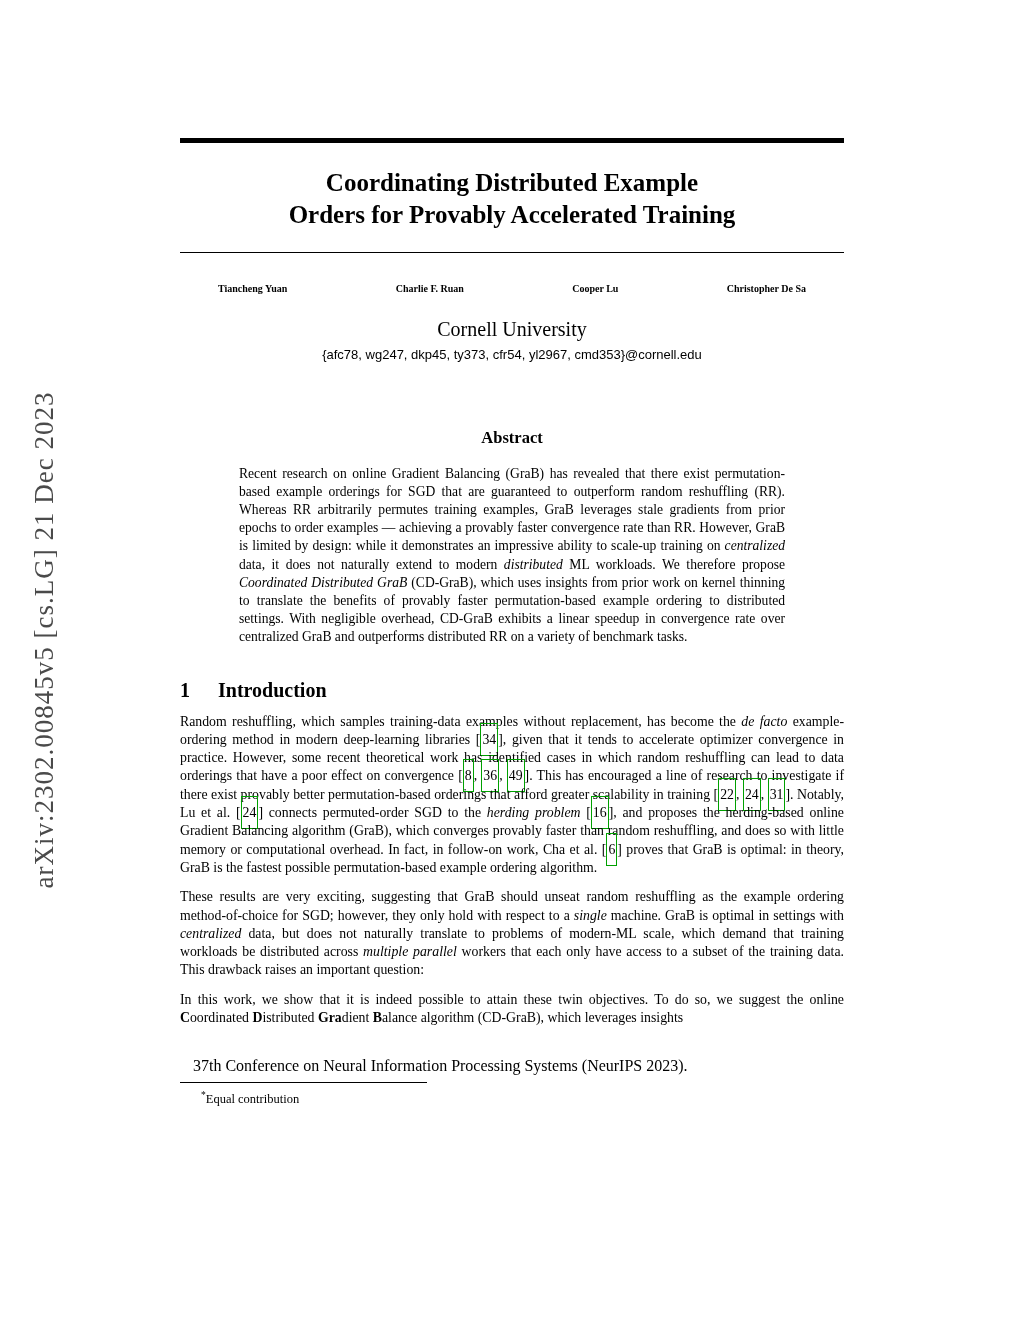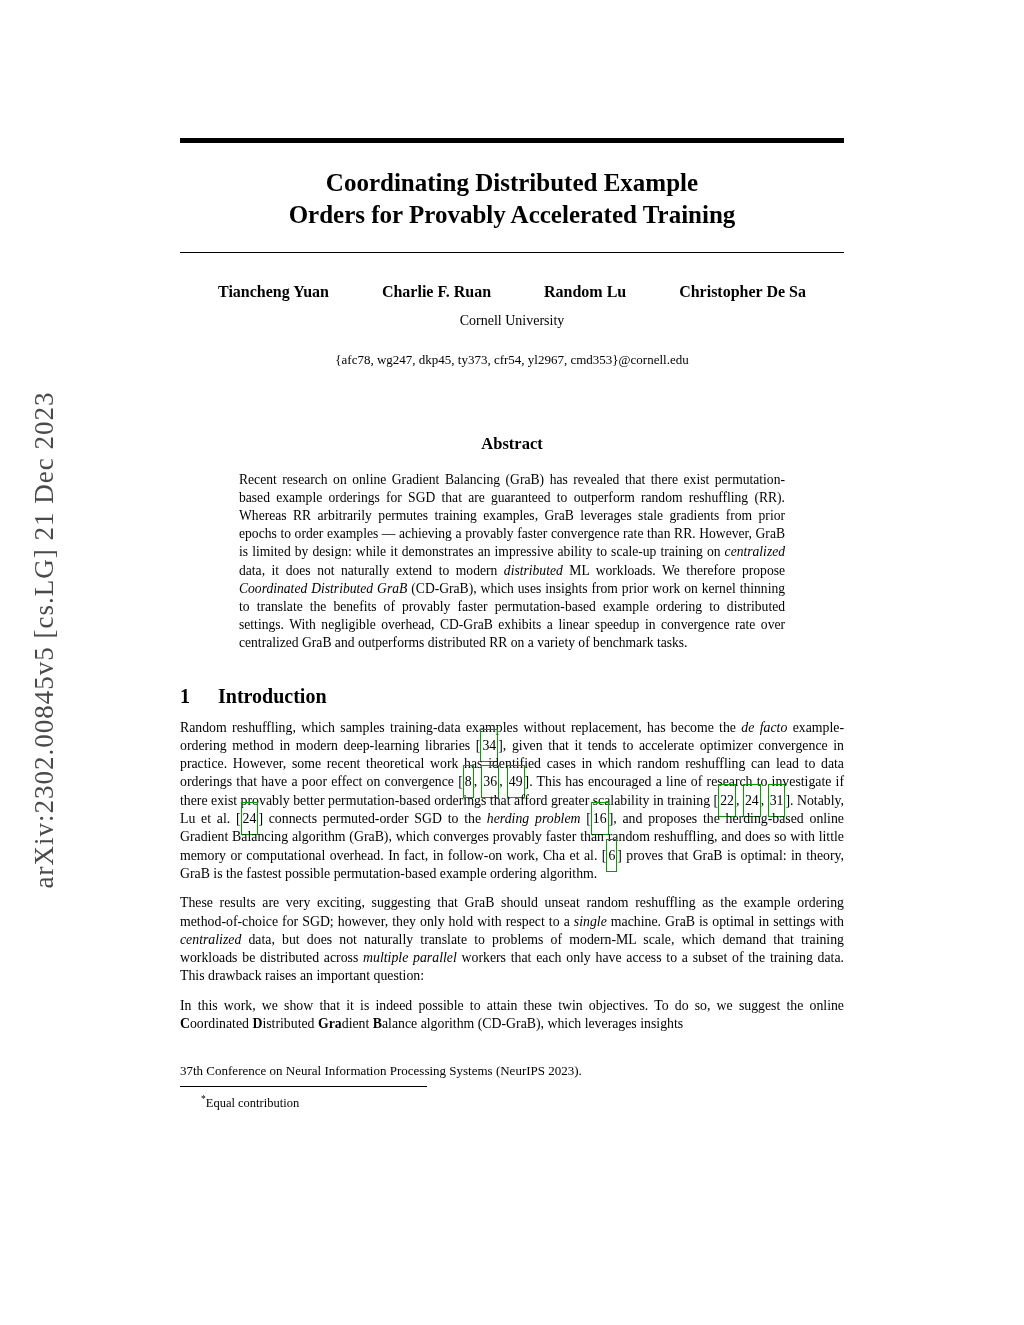"Tiancheng Yuan" .authors-row2 { font-size: 16px -> 10px }
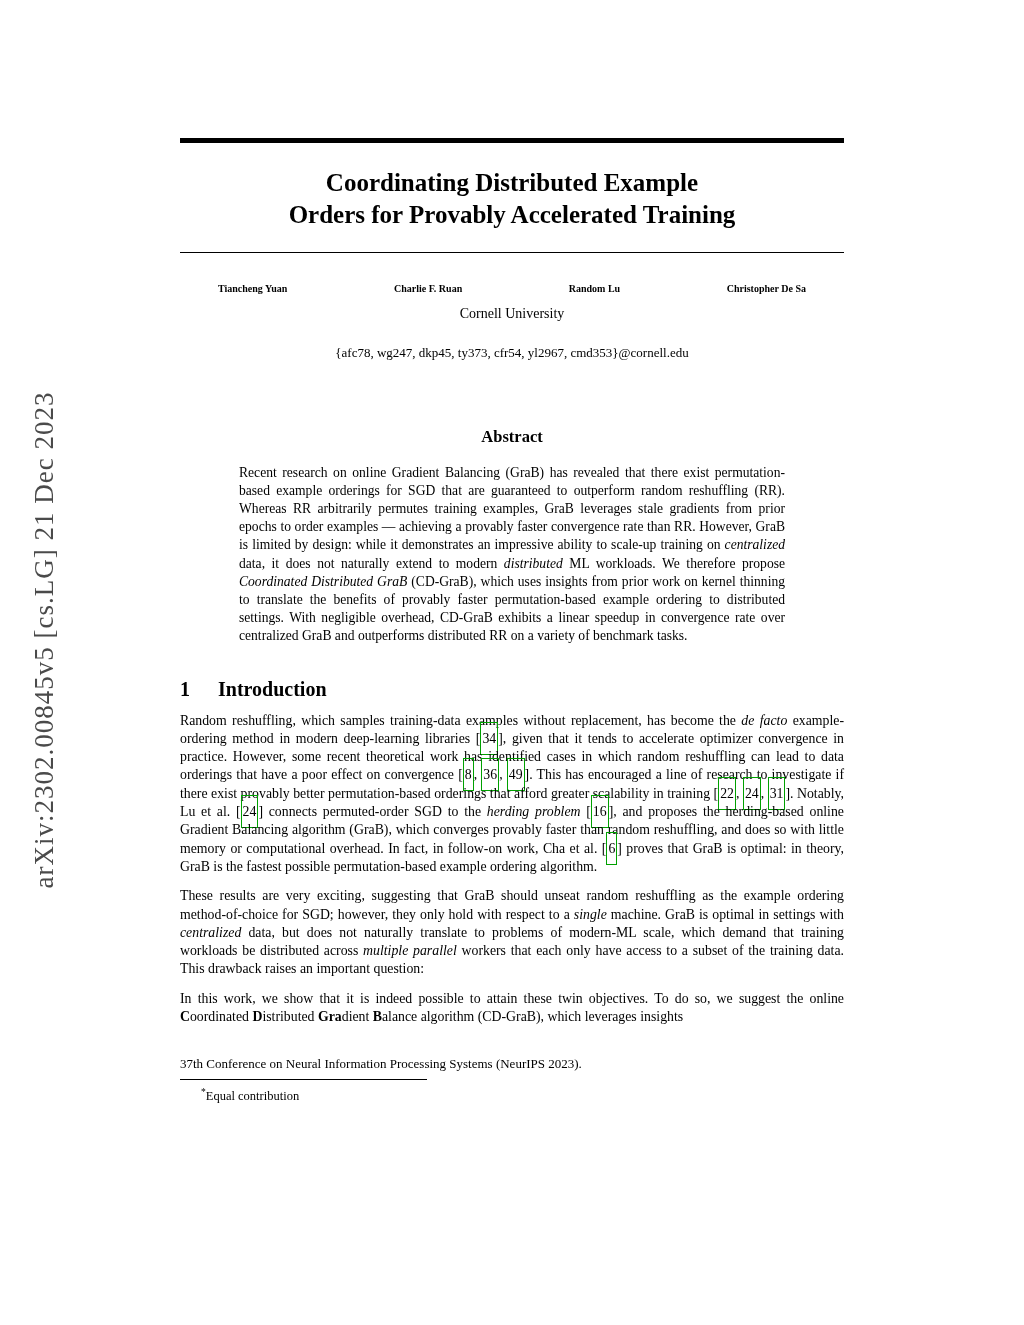"Random Lu" span.author { text: Random -> Cooper }
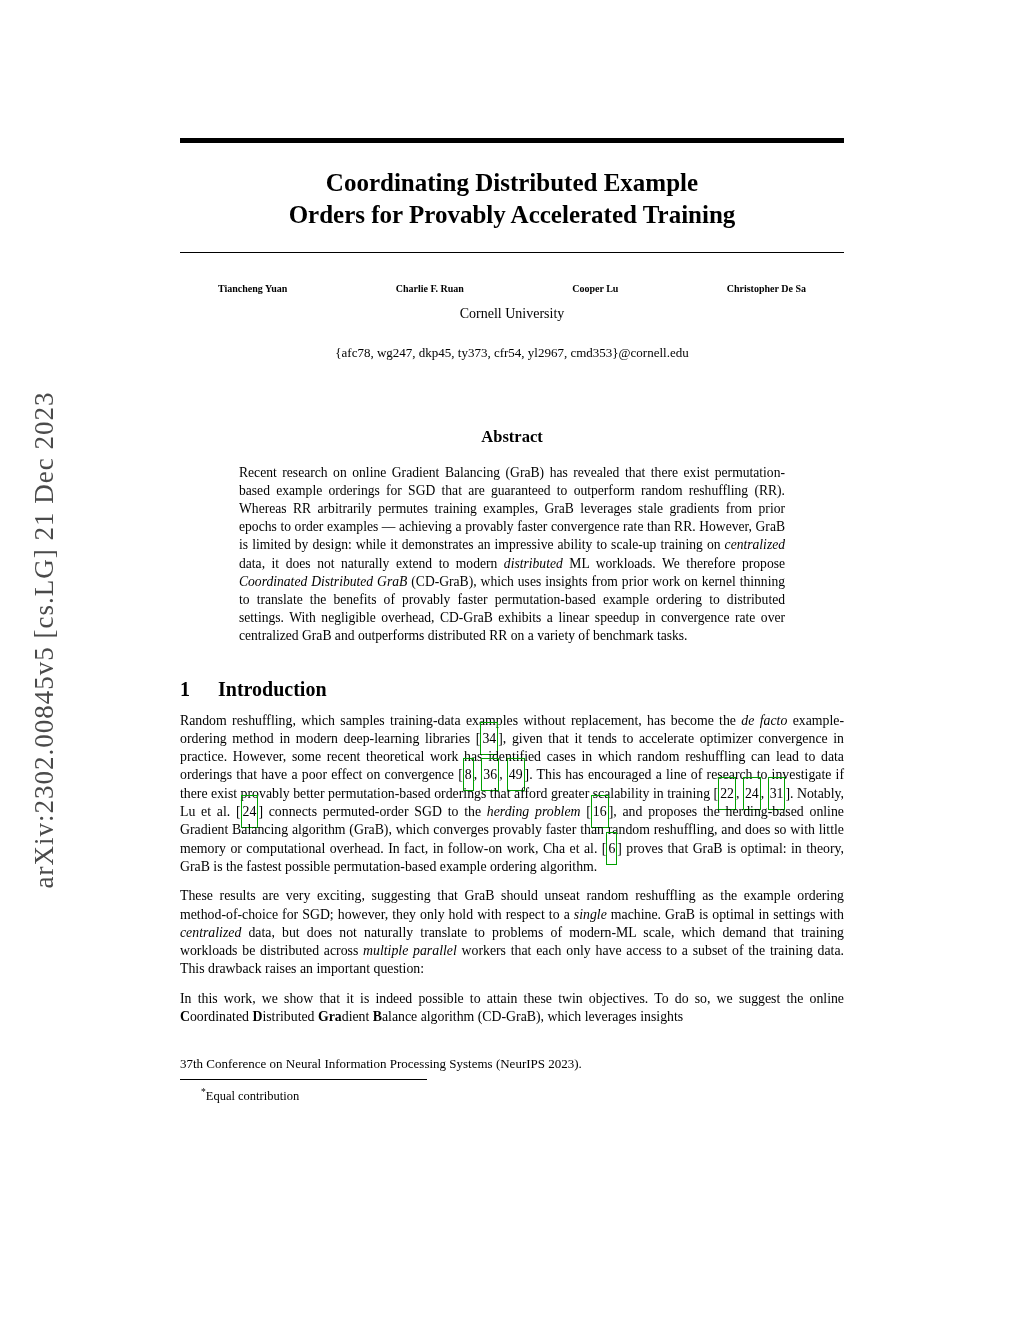"Cornell University" .affiliation { font-size: 14px -> 20px; margin-top: 12px -> 24px }
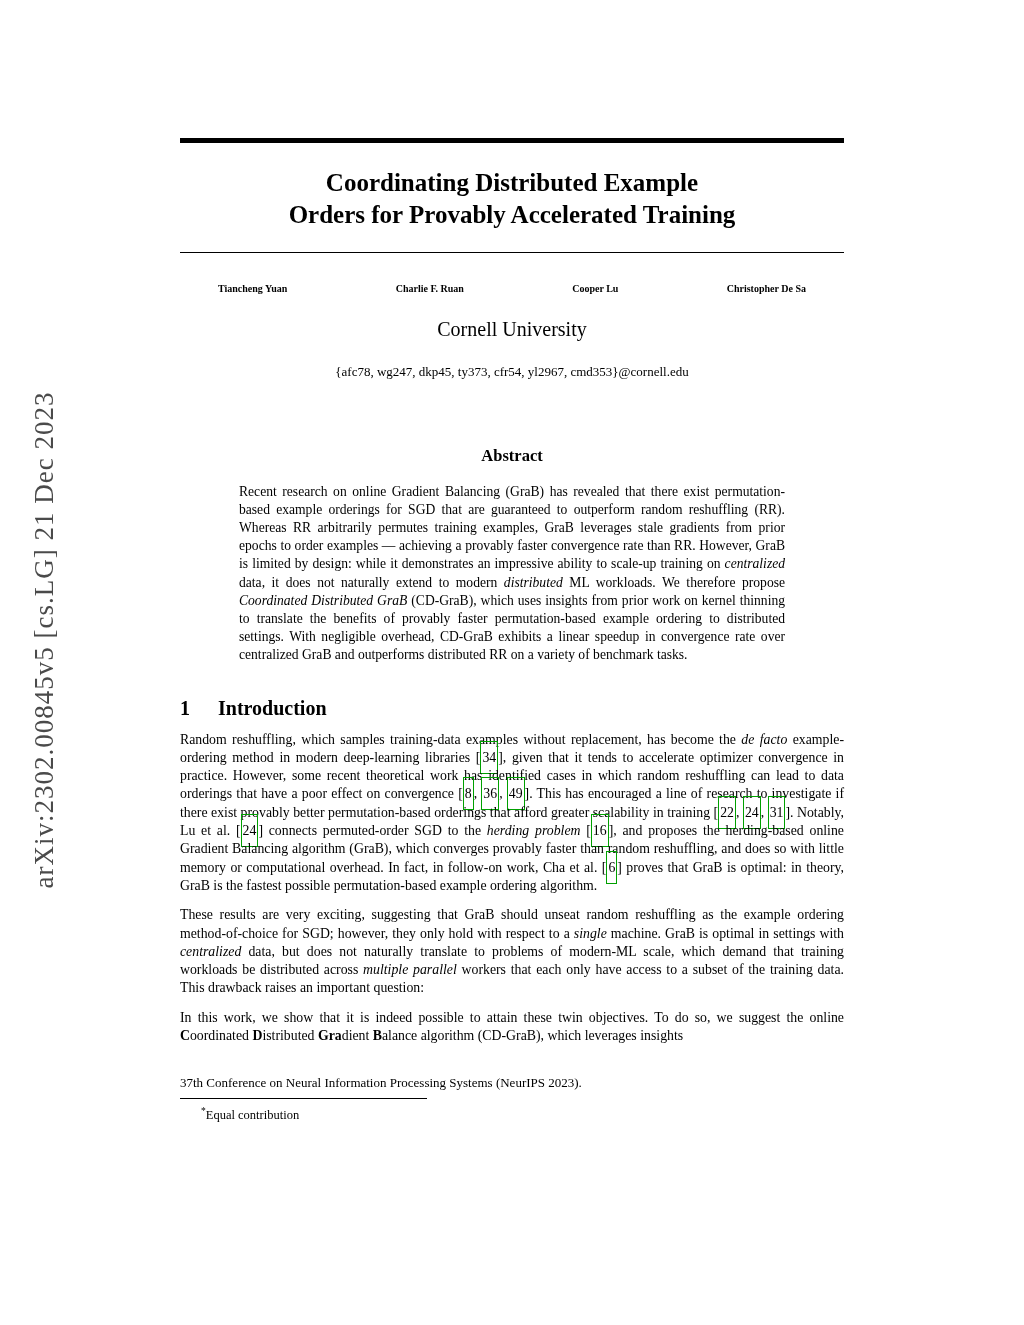"{afc78, wg247, dkp45, ty373, cfr54," .emails { font-family: Liberation Serif, serif -> Liberation Sans, sans-serif; margin-top: 23px -> 6px }
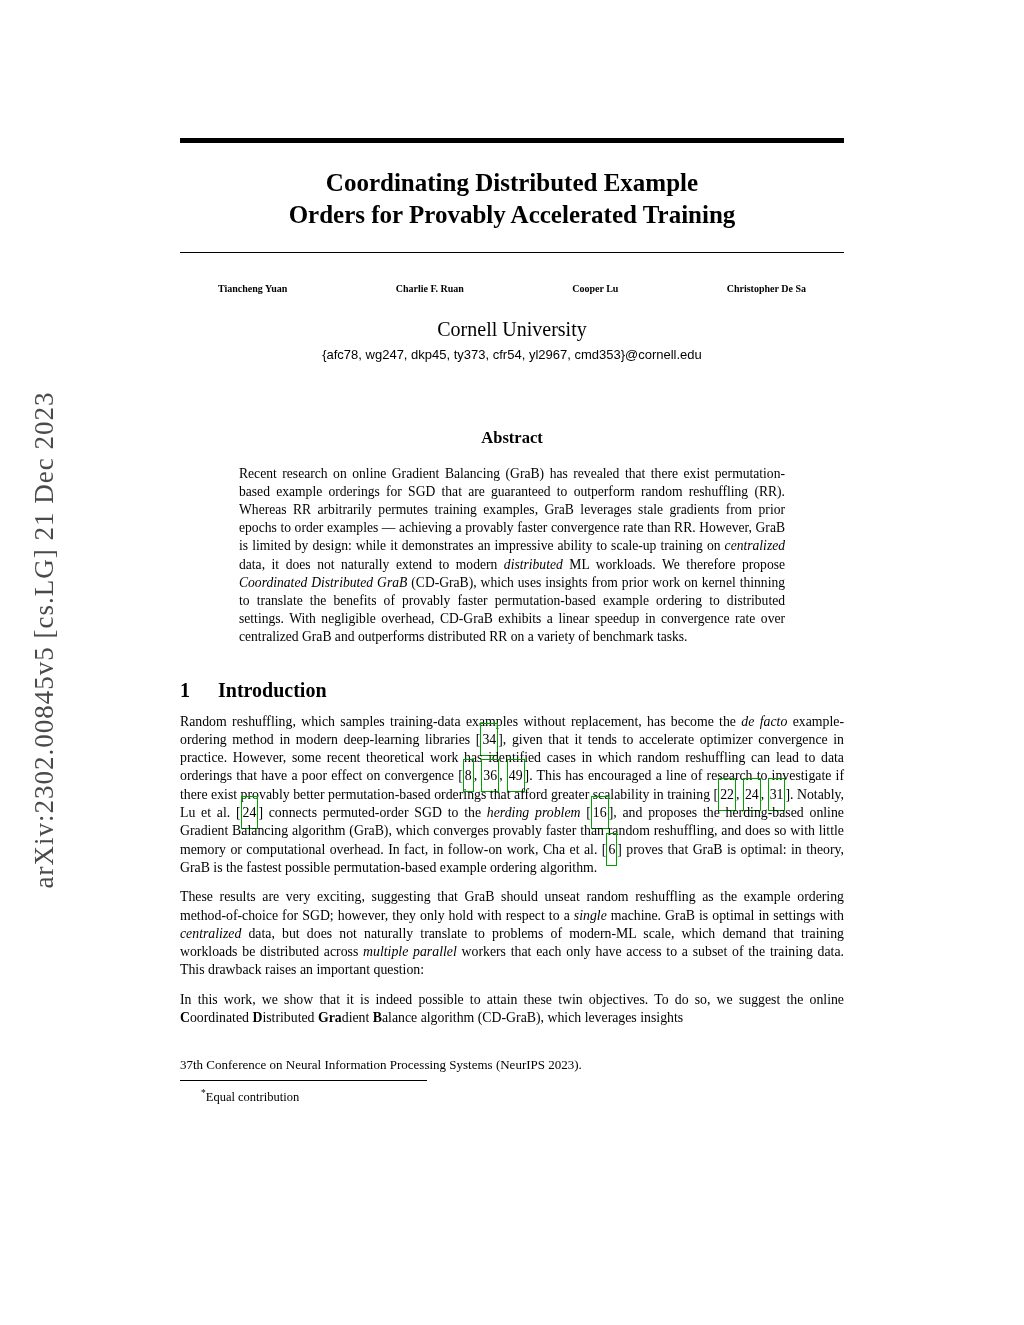"37th Conference on Neural Information" .footer-note { font-size: 13px -> 16px; margin-left: none -> 13px }
